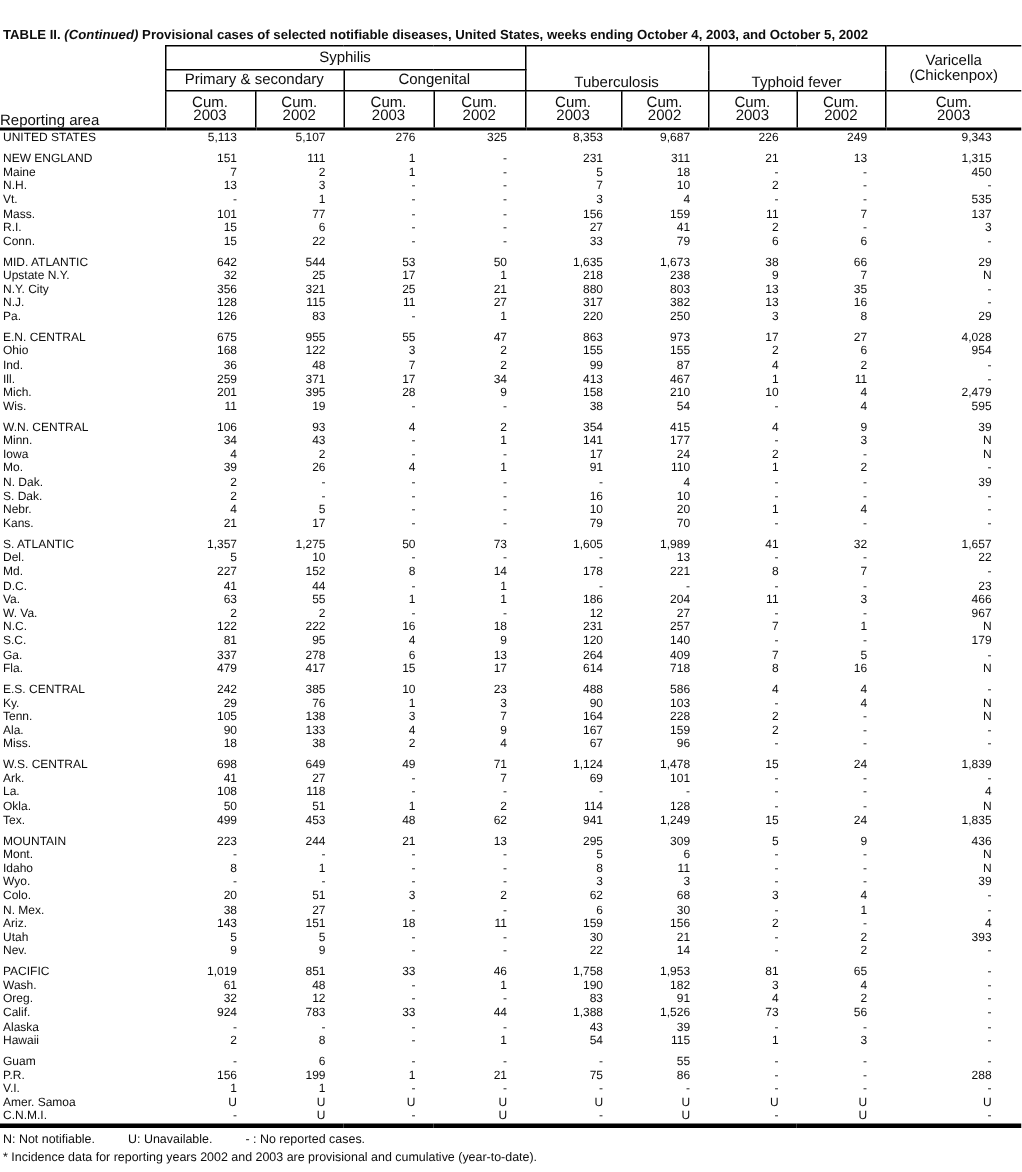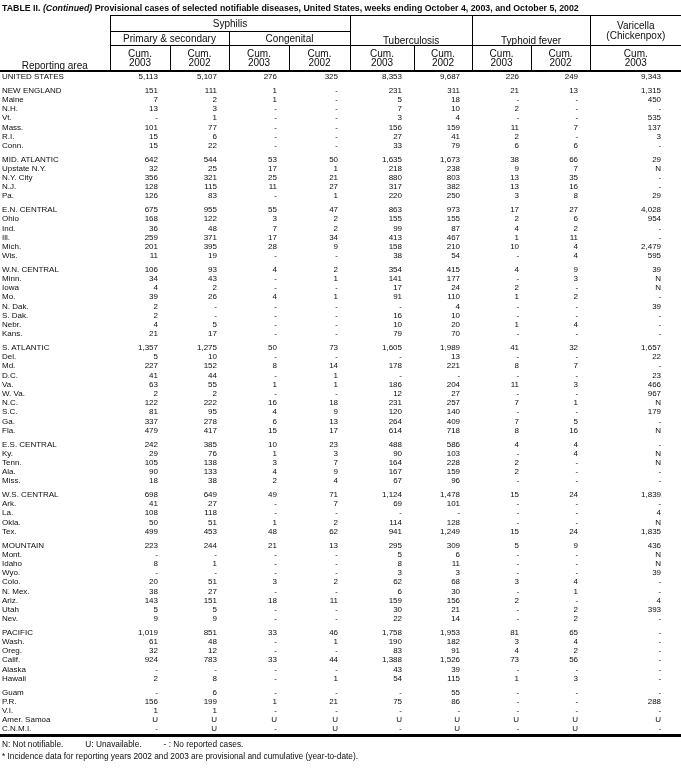"TABLE II. (Continued) Provisional cases" .title { padding: 3px 0 0 2px -> 18px 0 0 2px }
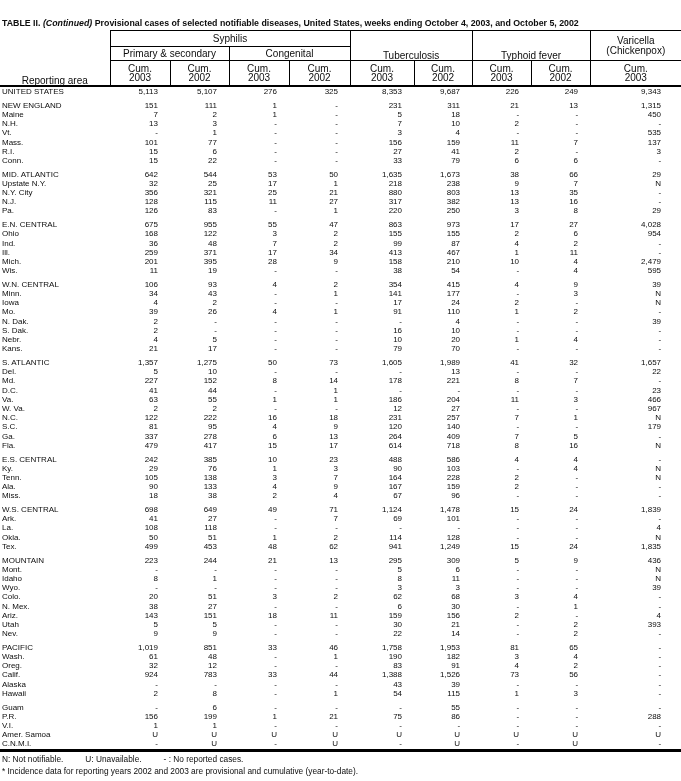"Reporting area" th.h-area { text-align: center -> left }
